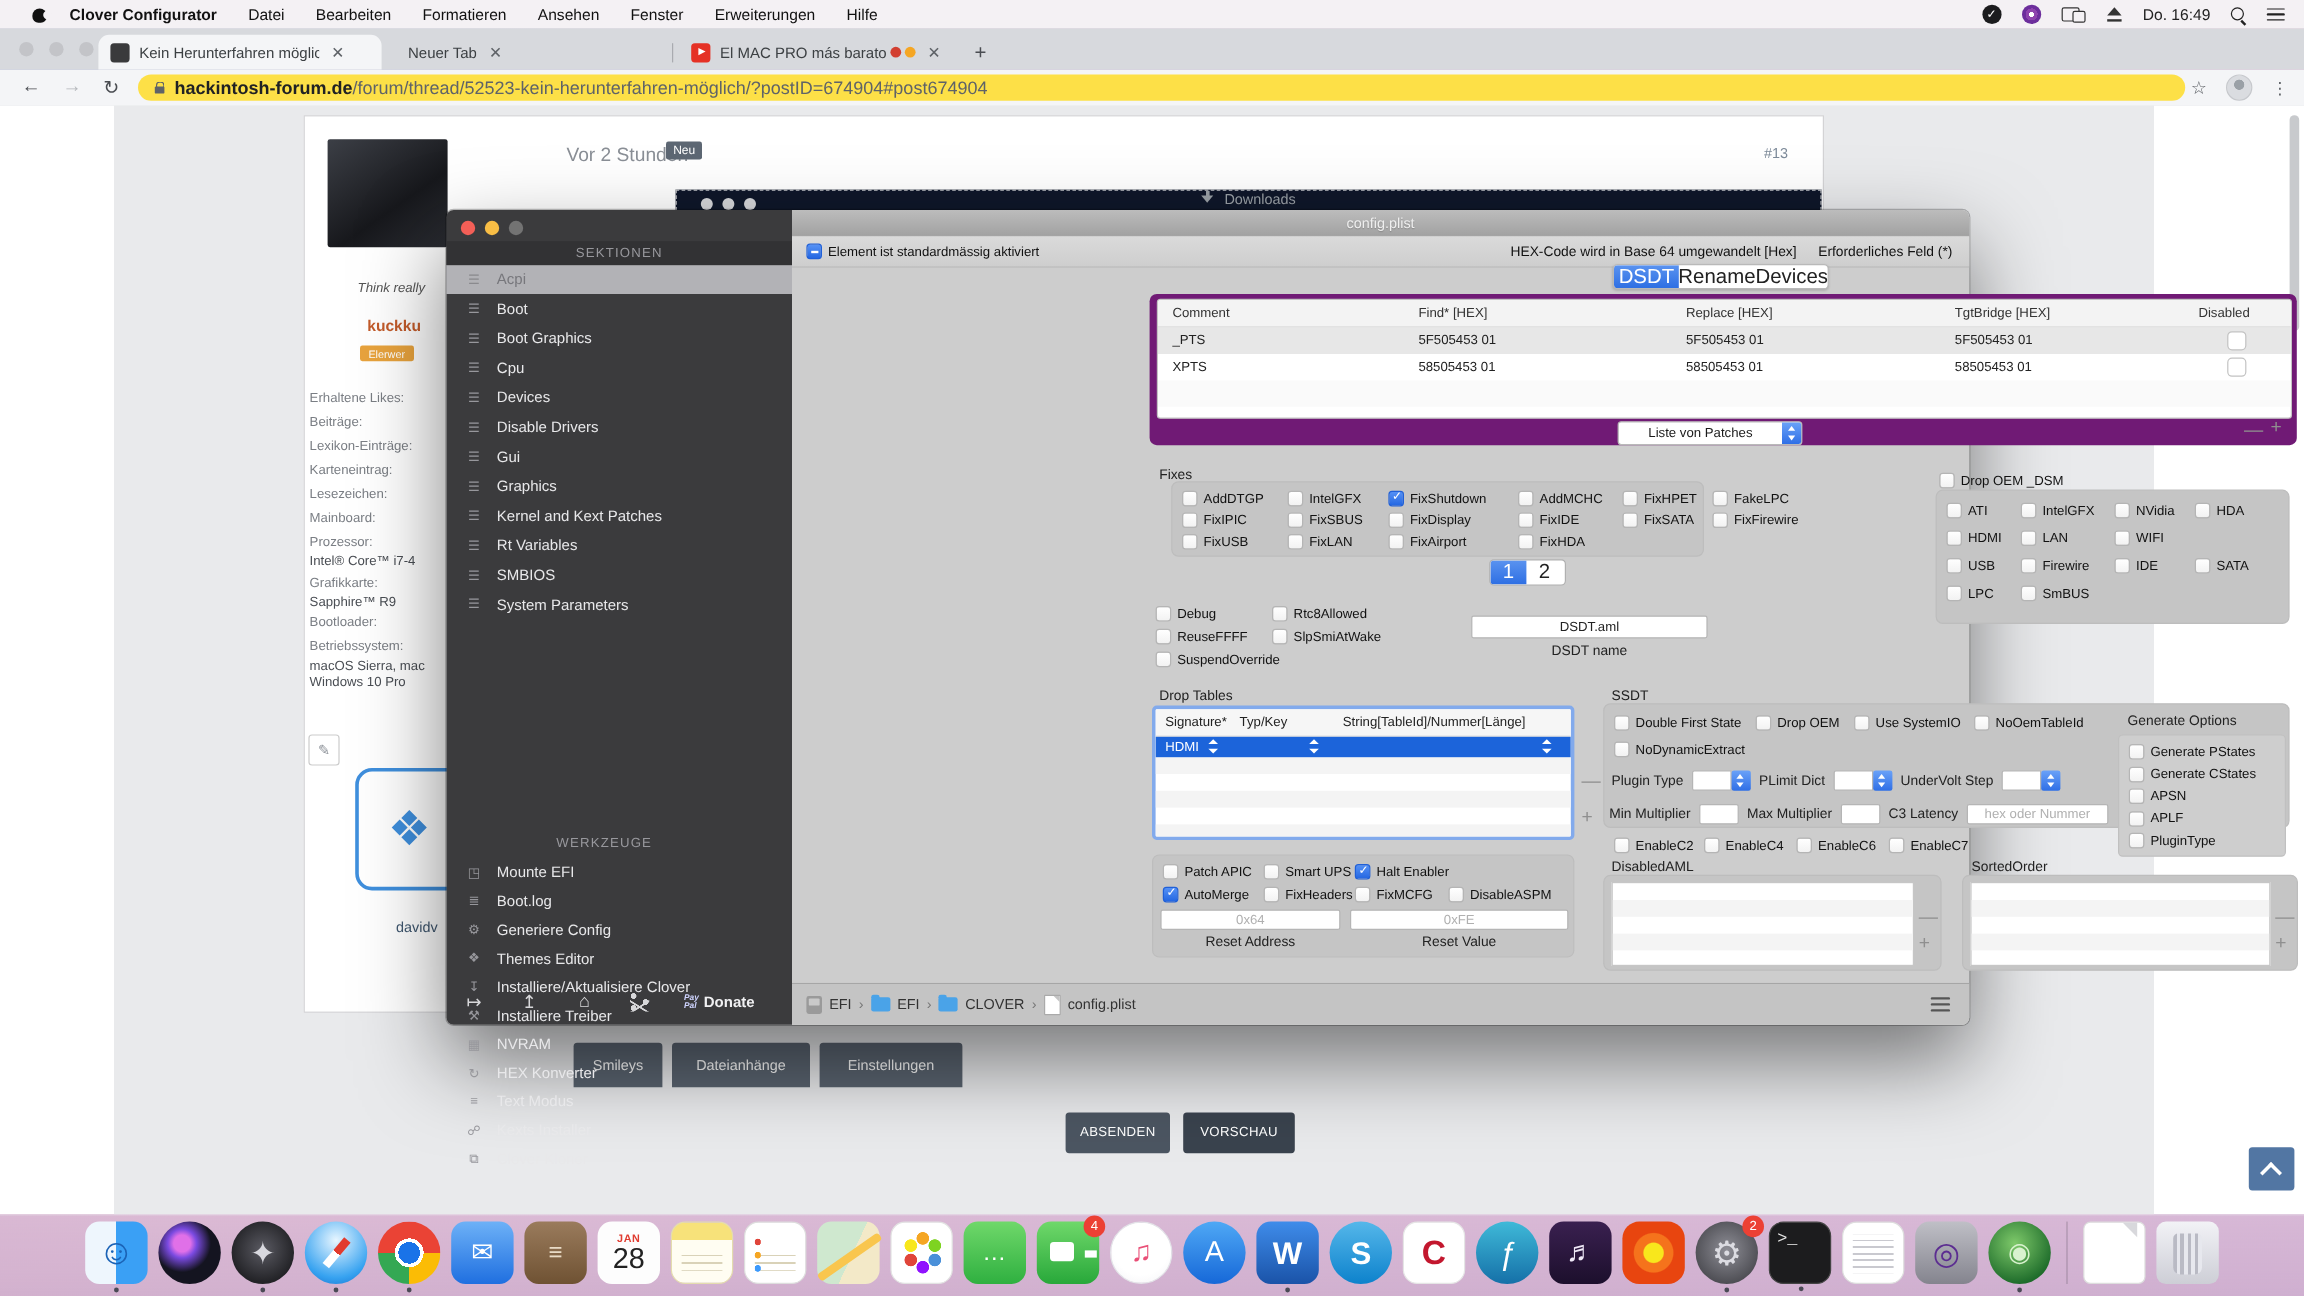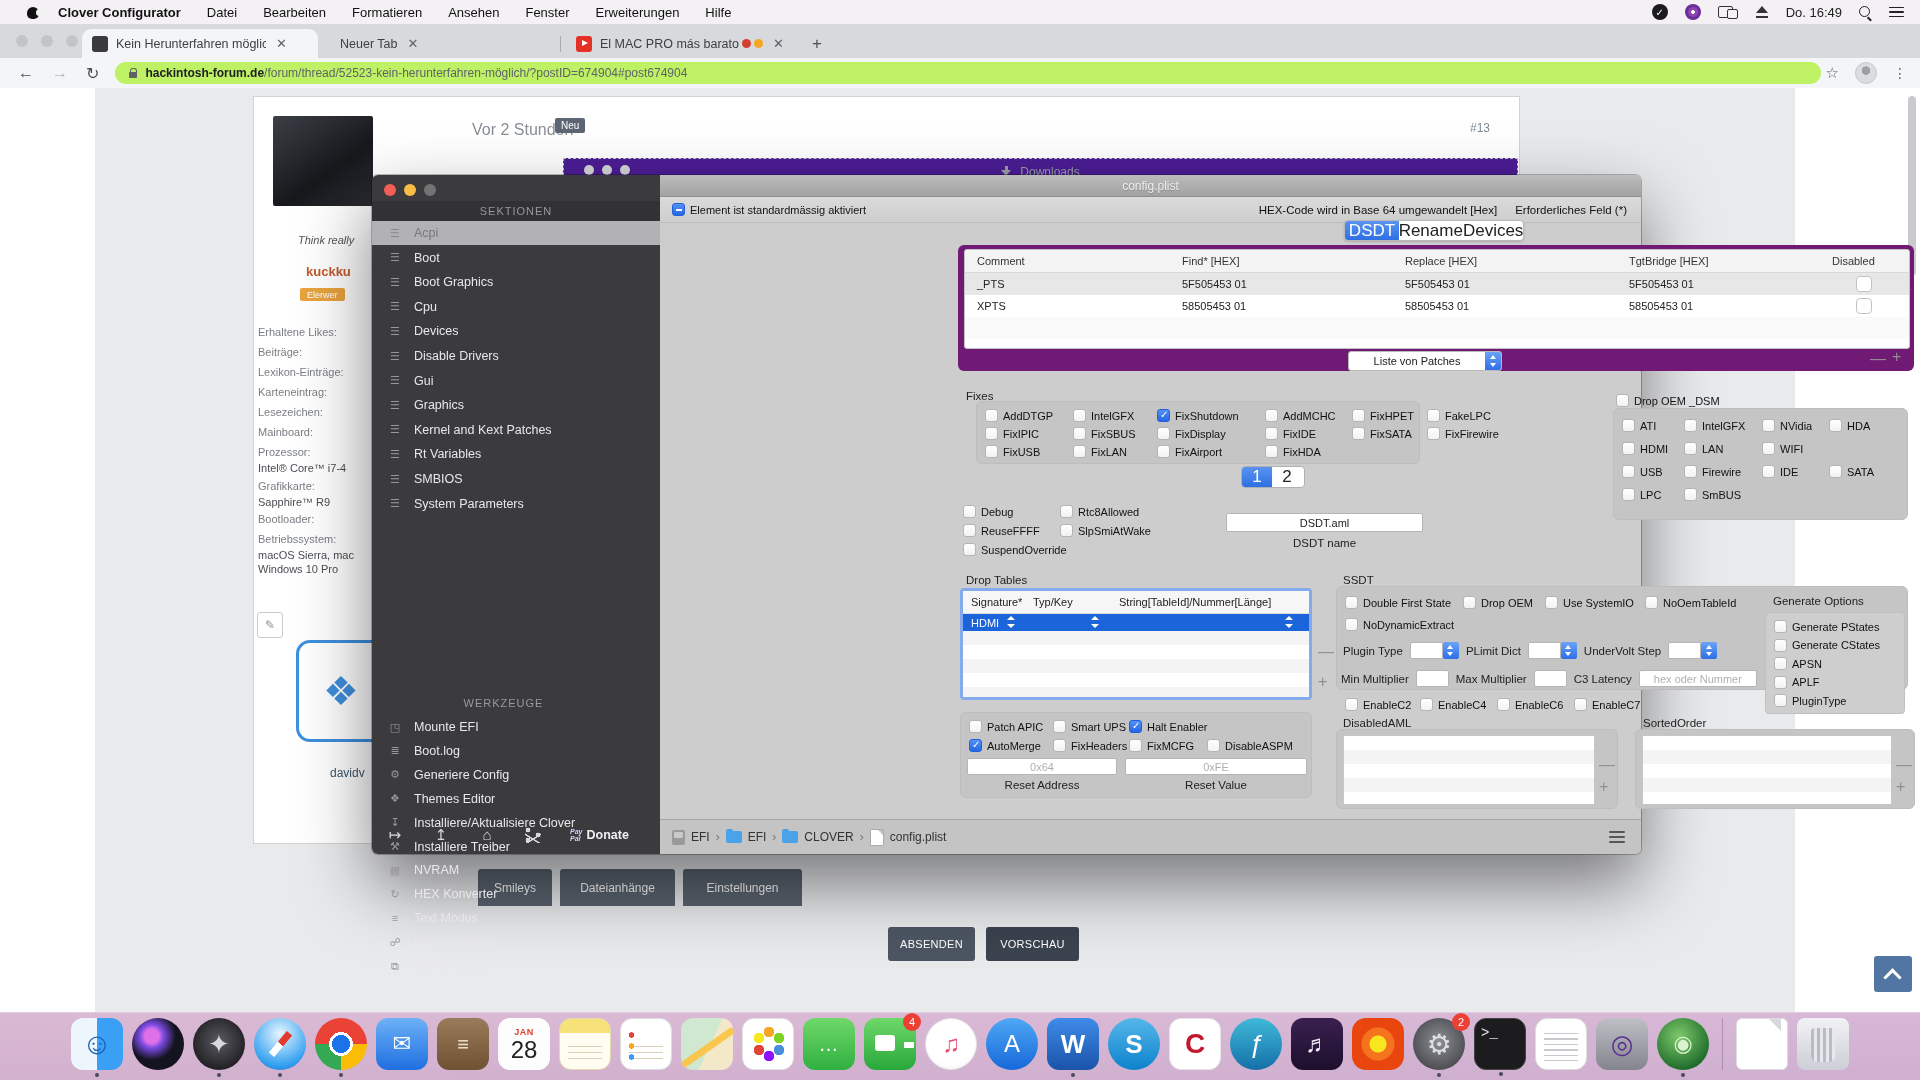"hackintosh-forum.de" #urlbar { background: #bef264 -> #fde047; font-size: 12px -> 15px }
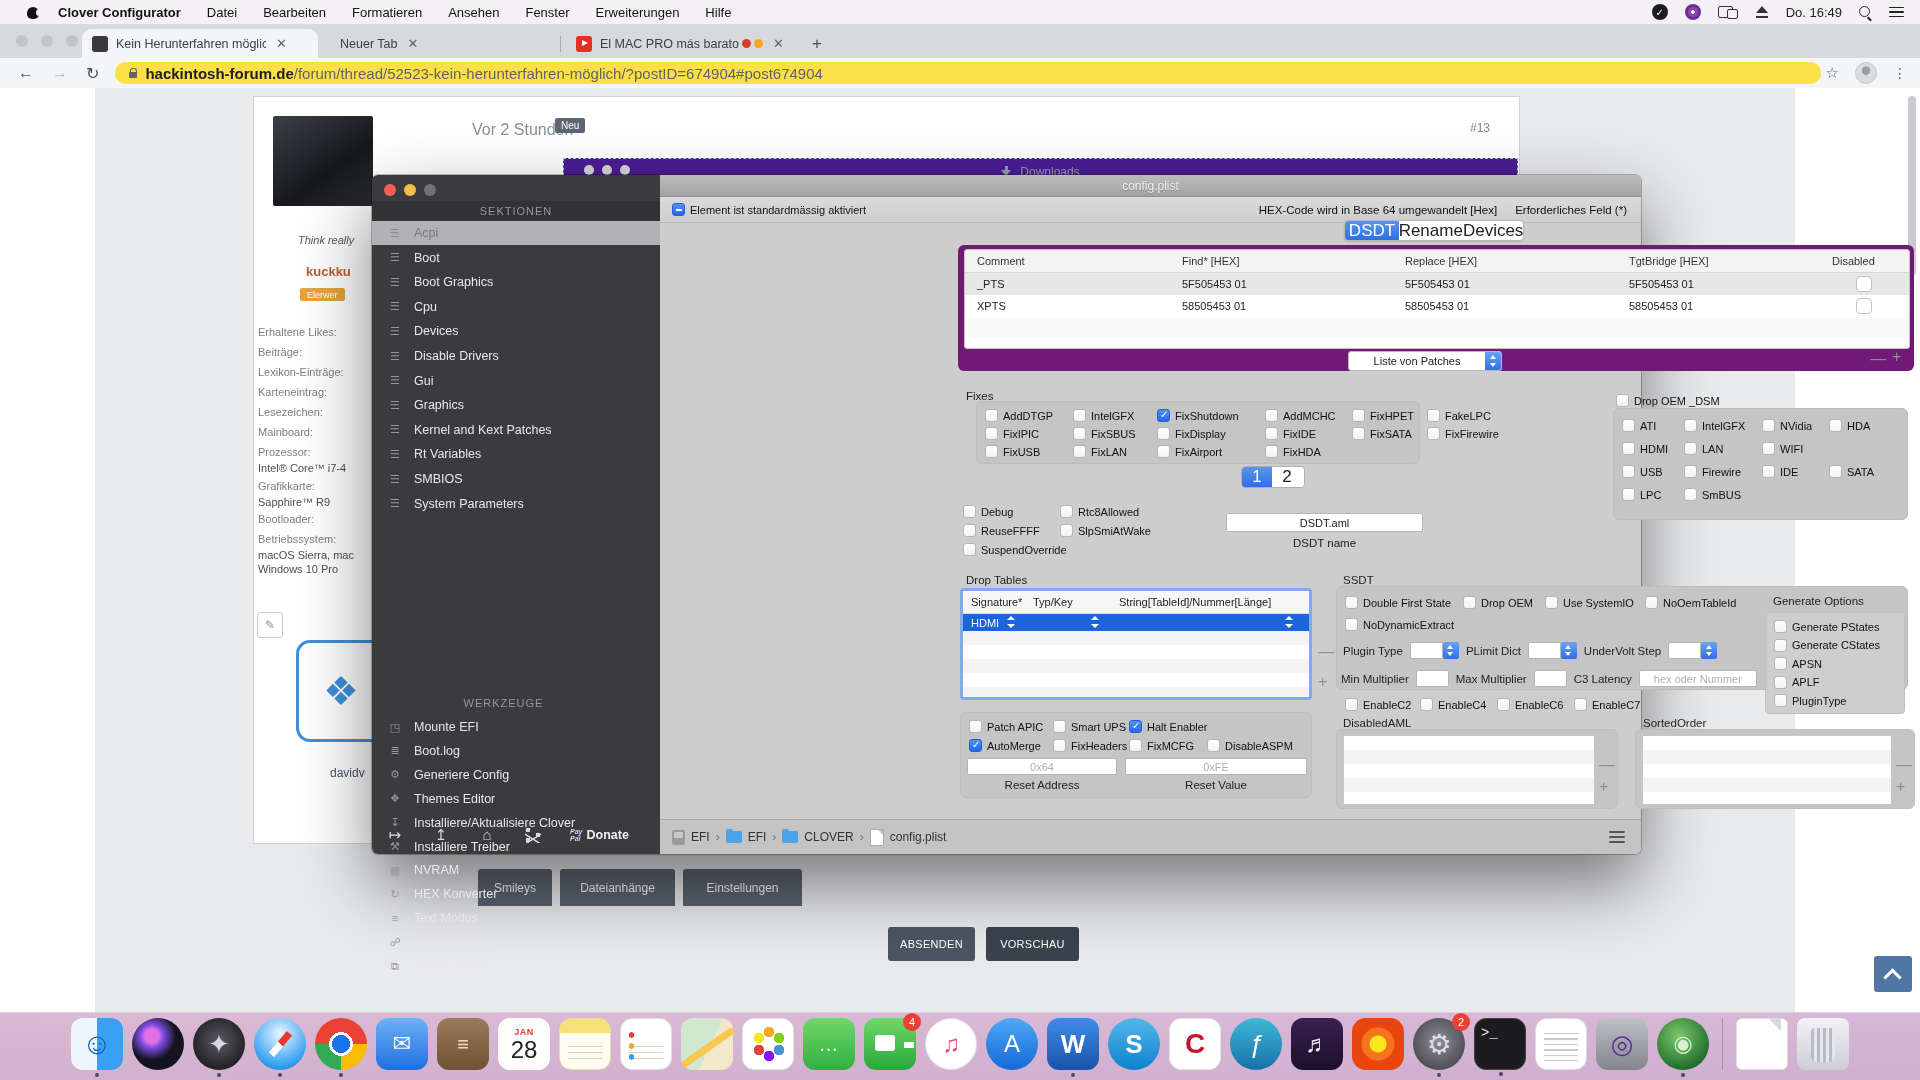"Downloads" #dlbar { align-items: center -> none; background: #4c1d95 -> #0f172a }
